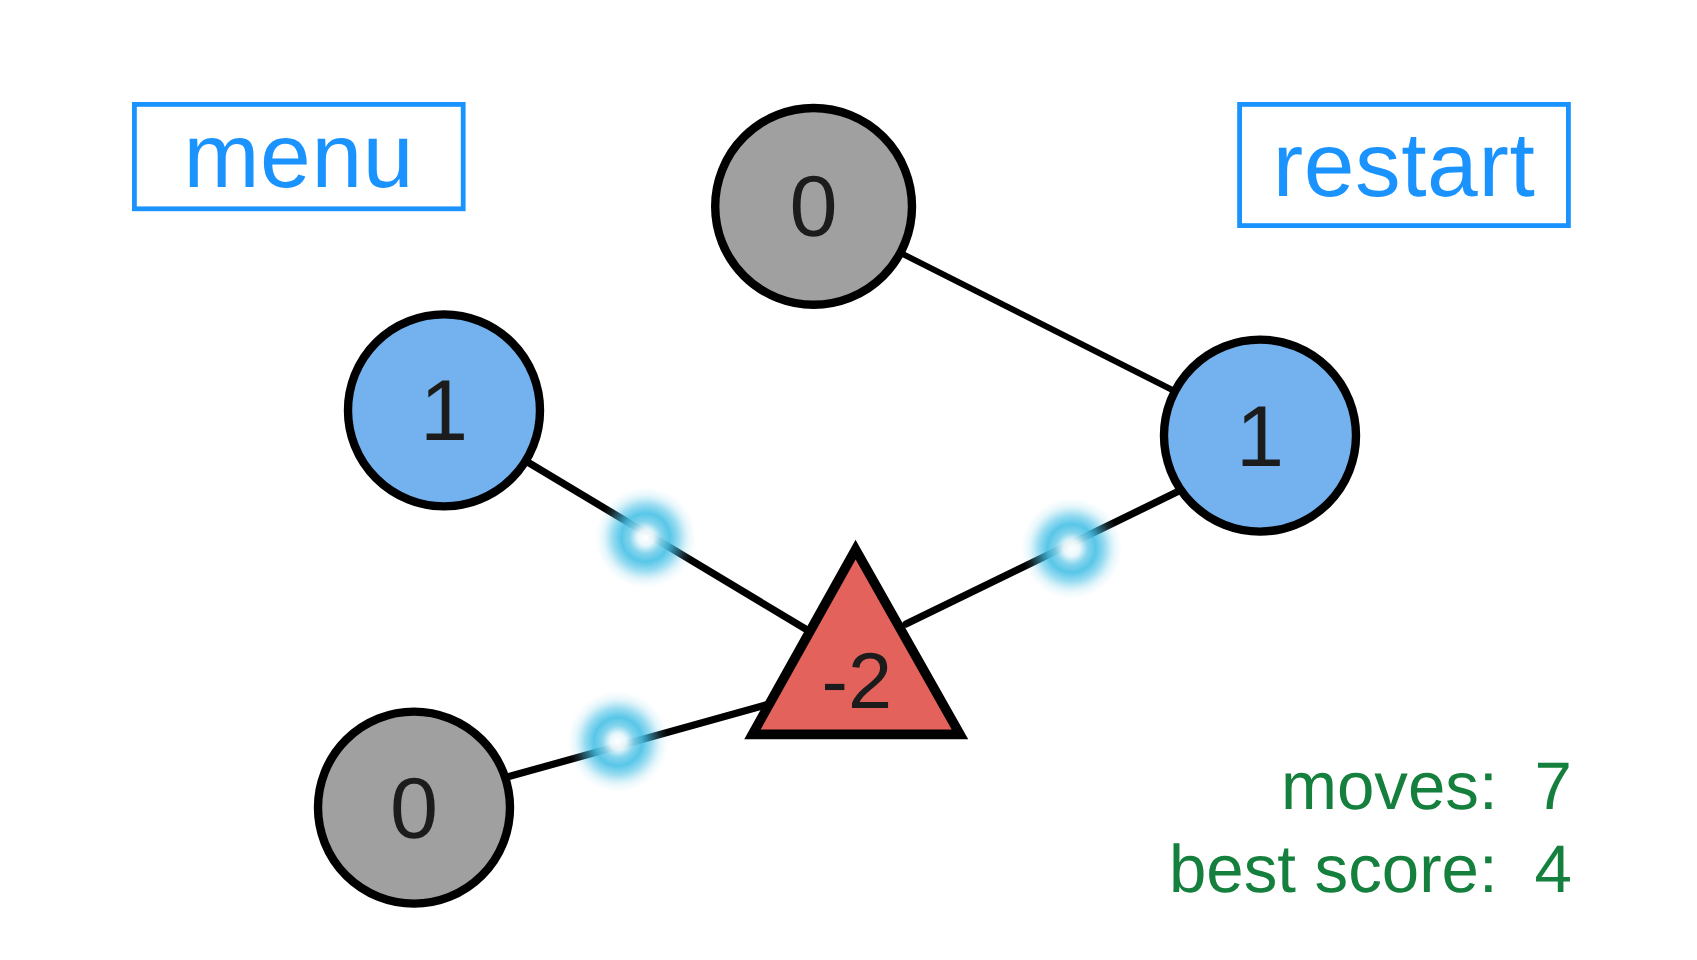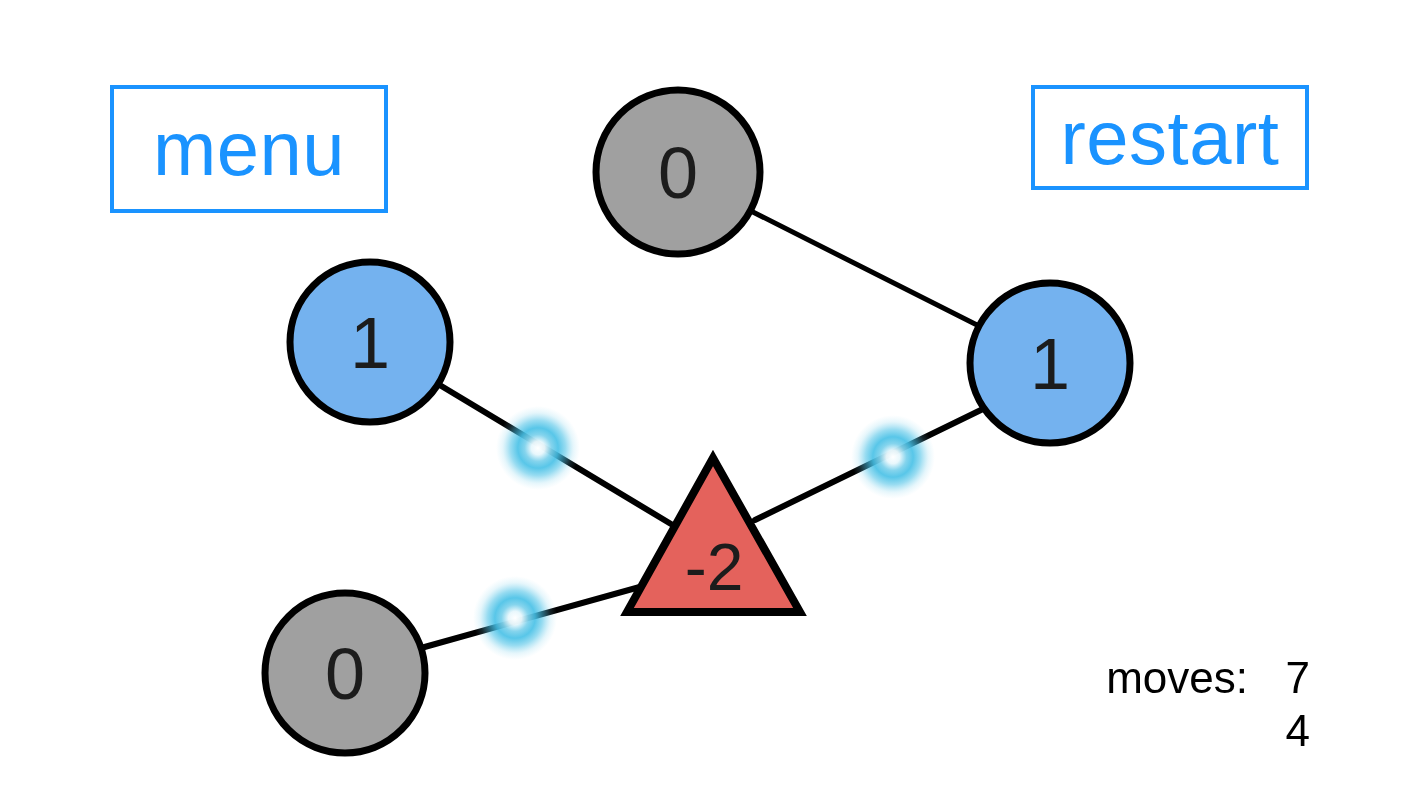"menu" #menu-button { height: 128px -> 91px }
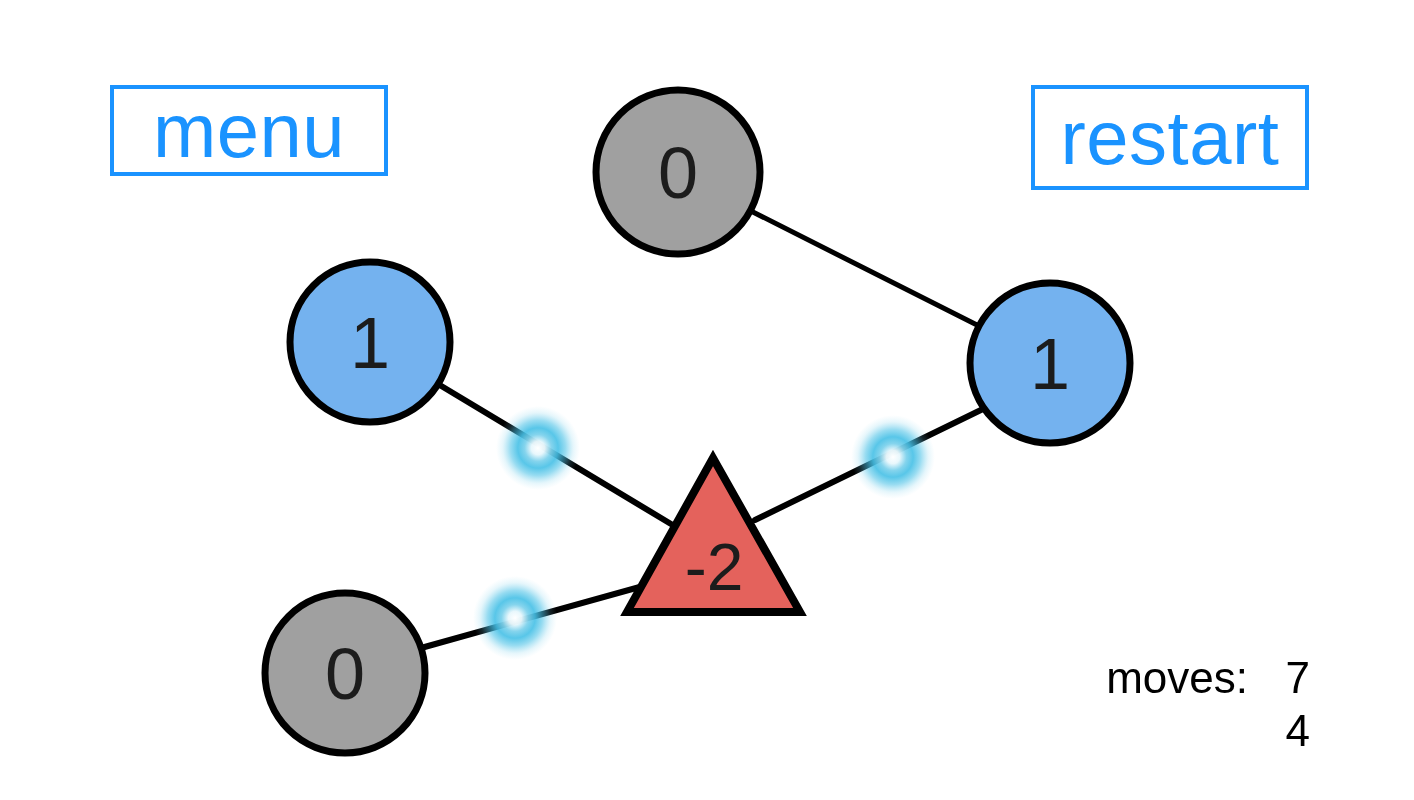"moves:" #stats-panel { color: #000000 -> #15803d; font-size: 44px -> 56px }
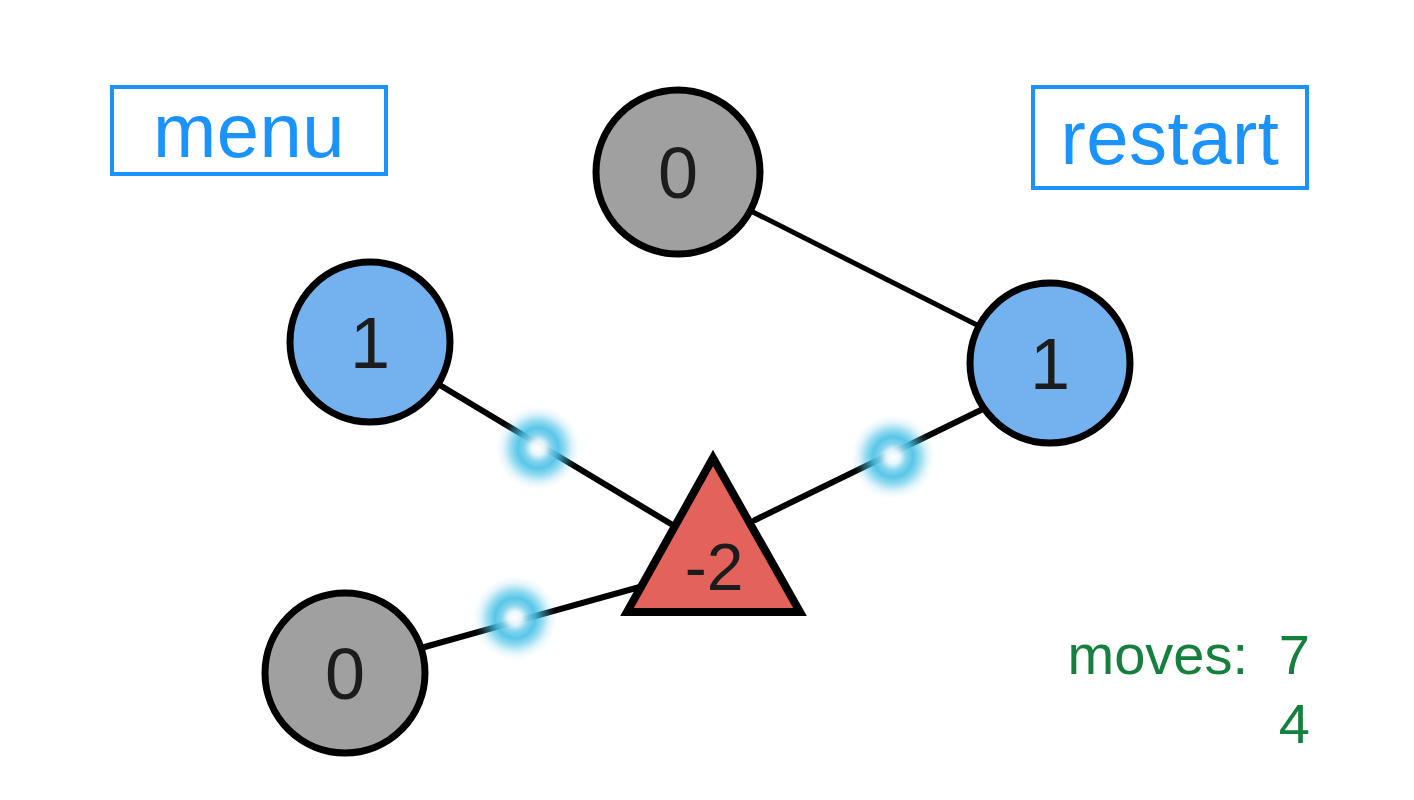"best score:" span.stat-label { html: none -> <span>best score:</span> }
